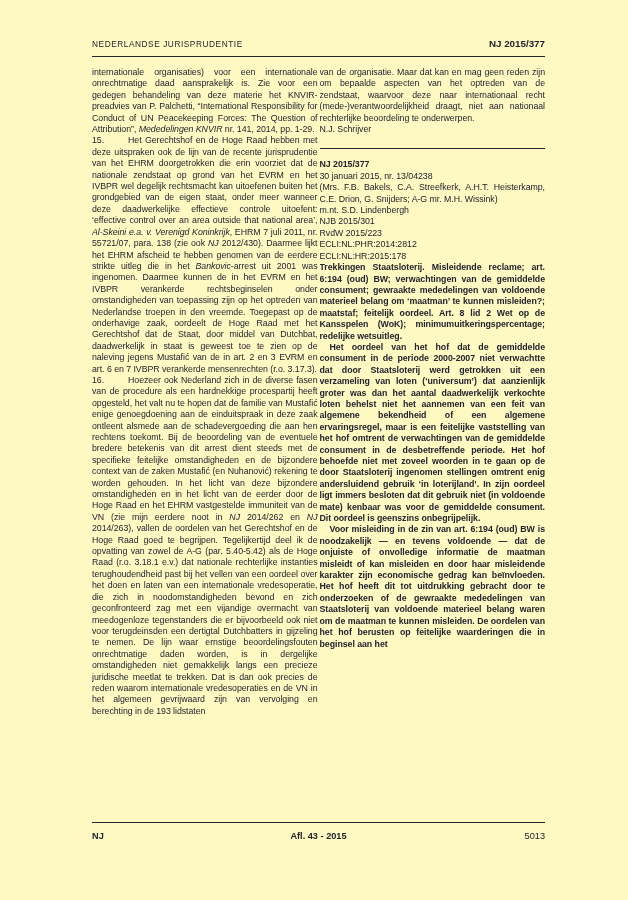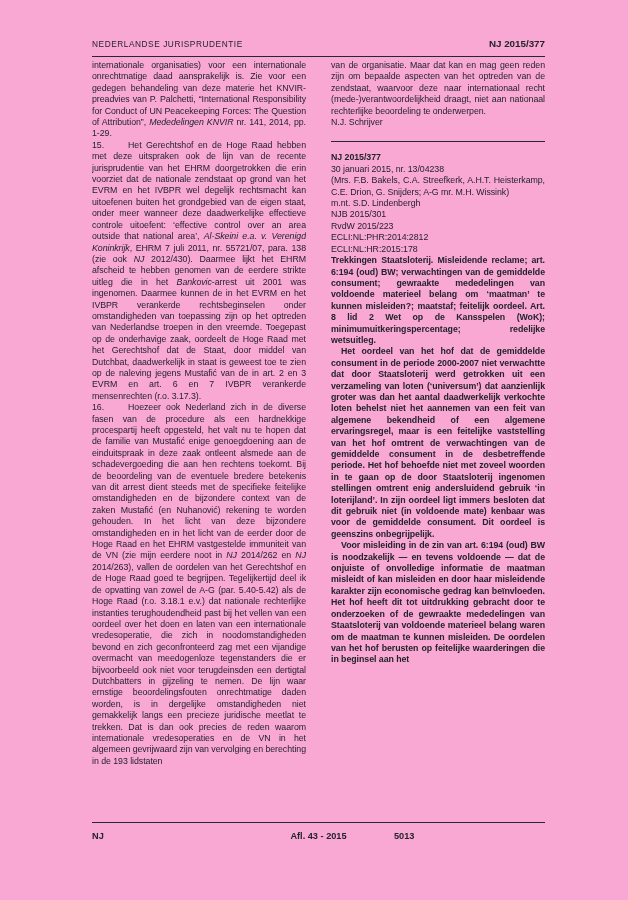"NEDERLANDSE JURISPRUDENTIE" .page { background: #f9a8d4 -> #fef9c3 }
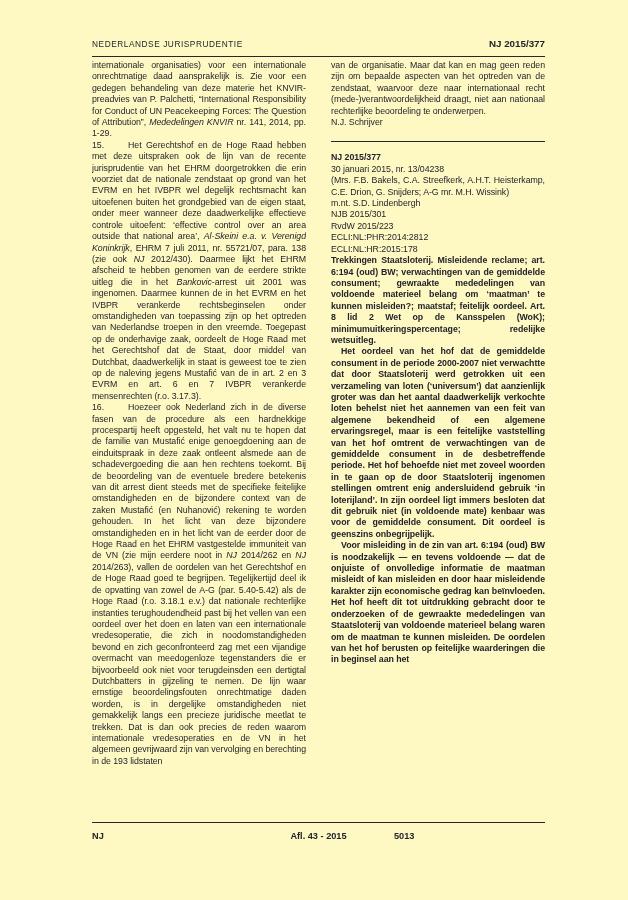"internationale organisaties) voor een" .cols { gap: 25px -> 2px; top: 60px -> 67px }
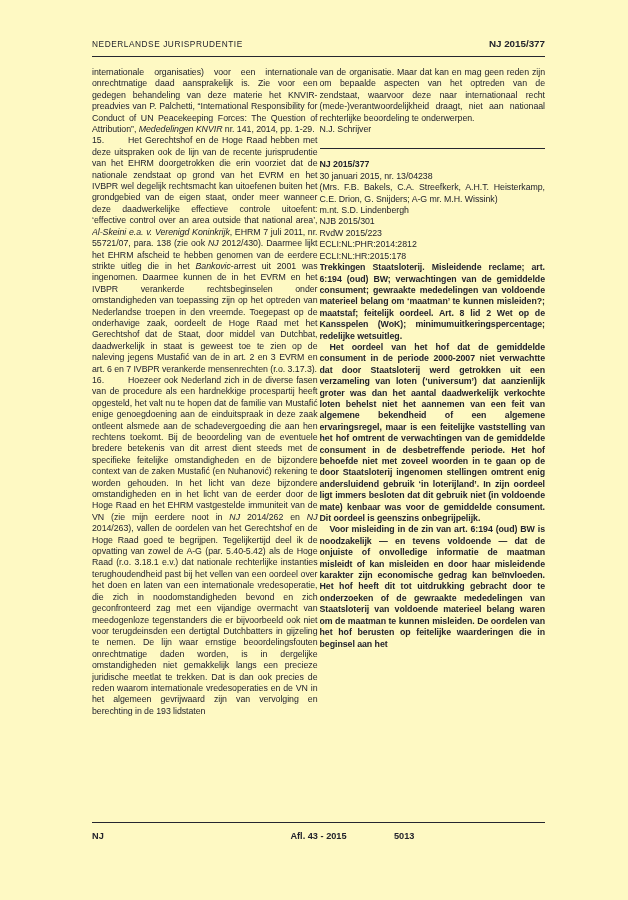"5013" .f-right { font-weight: 700 -> 400; text-align: left -> right }
